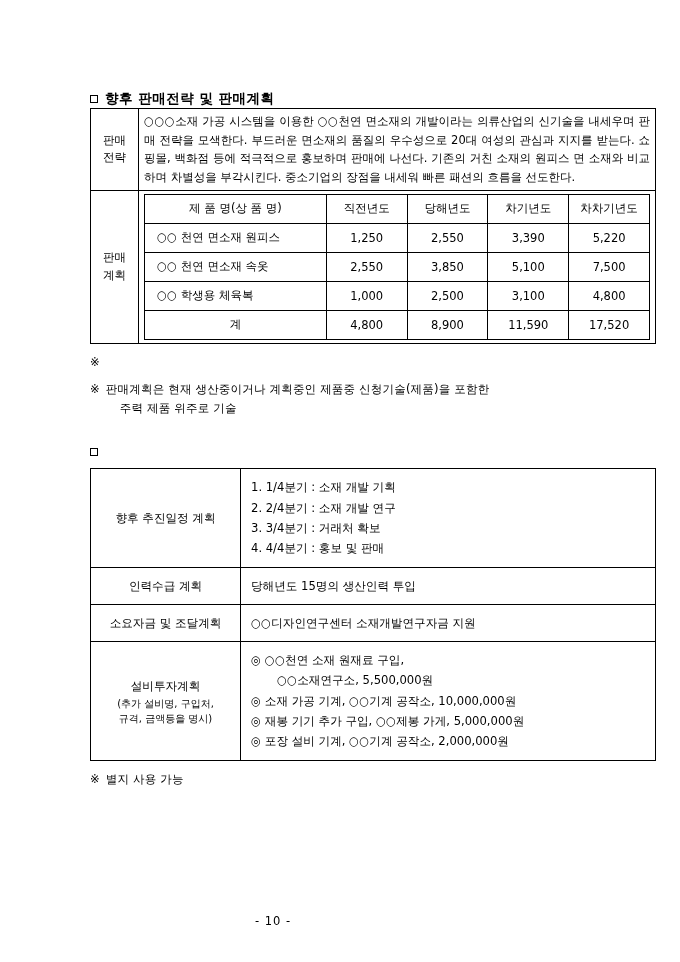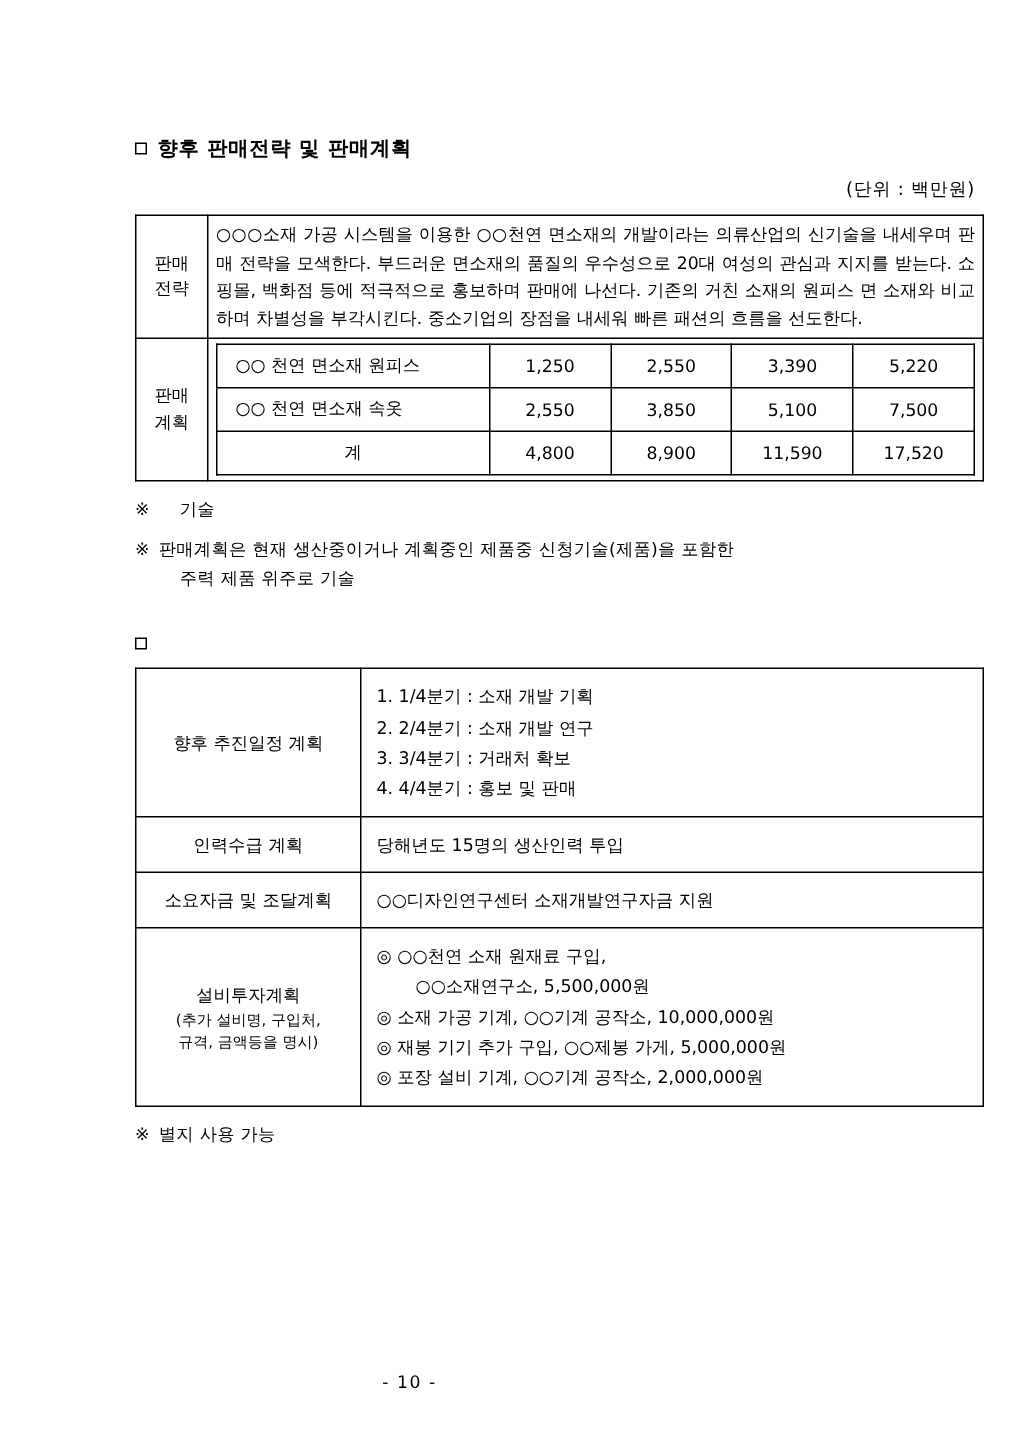"(단위 : 백만원)" div.unit-line { html: <div>(단위 : 백만원)</div> -> none }
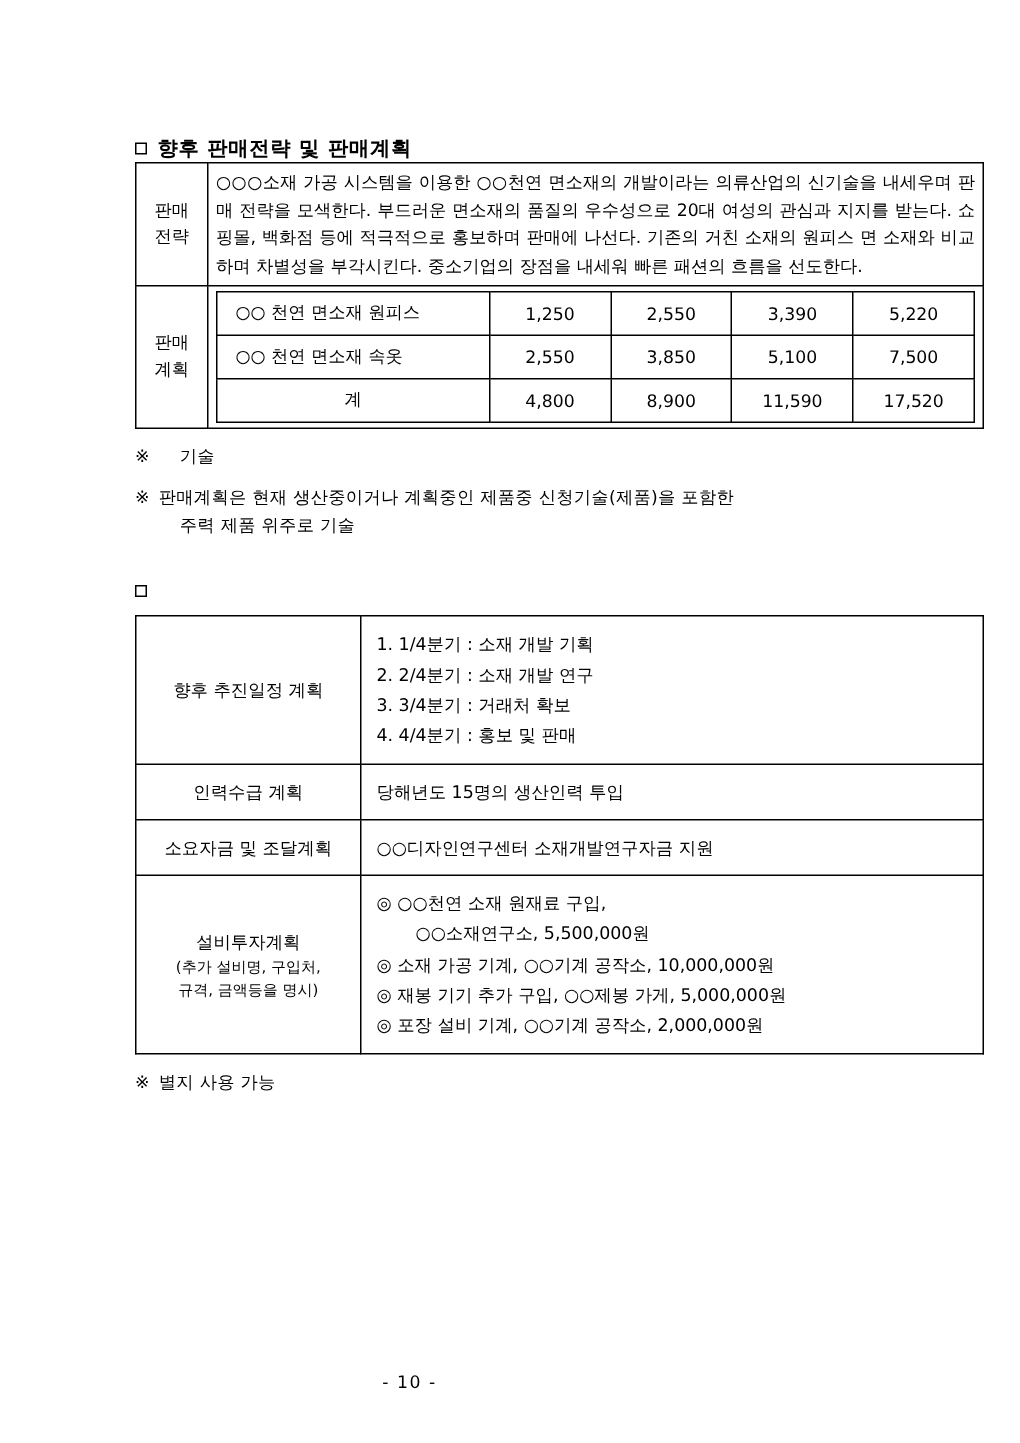"제 품 명(상 품 명)" tr { html: none -> <tr> <td>제 품 명(상 품 명)</td> <td>직전년도</td> <td>당해년도</td> <td>차기년도</td> <td>차차기년도</td> </tr> }
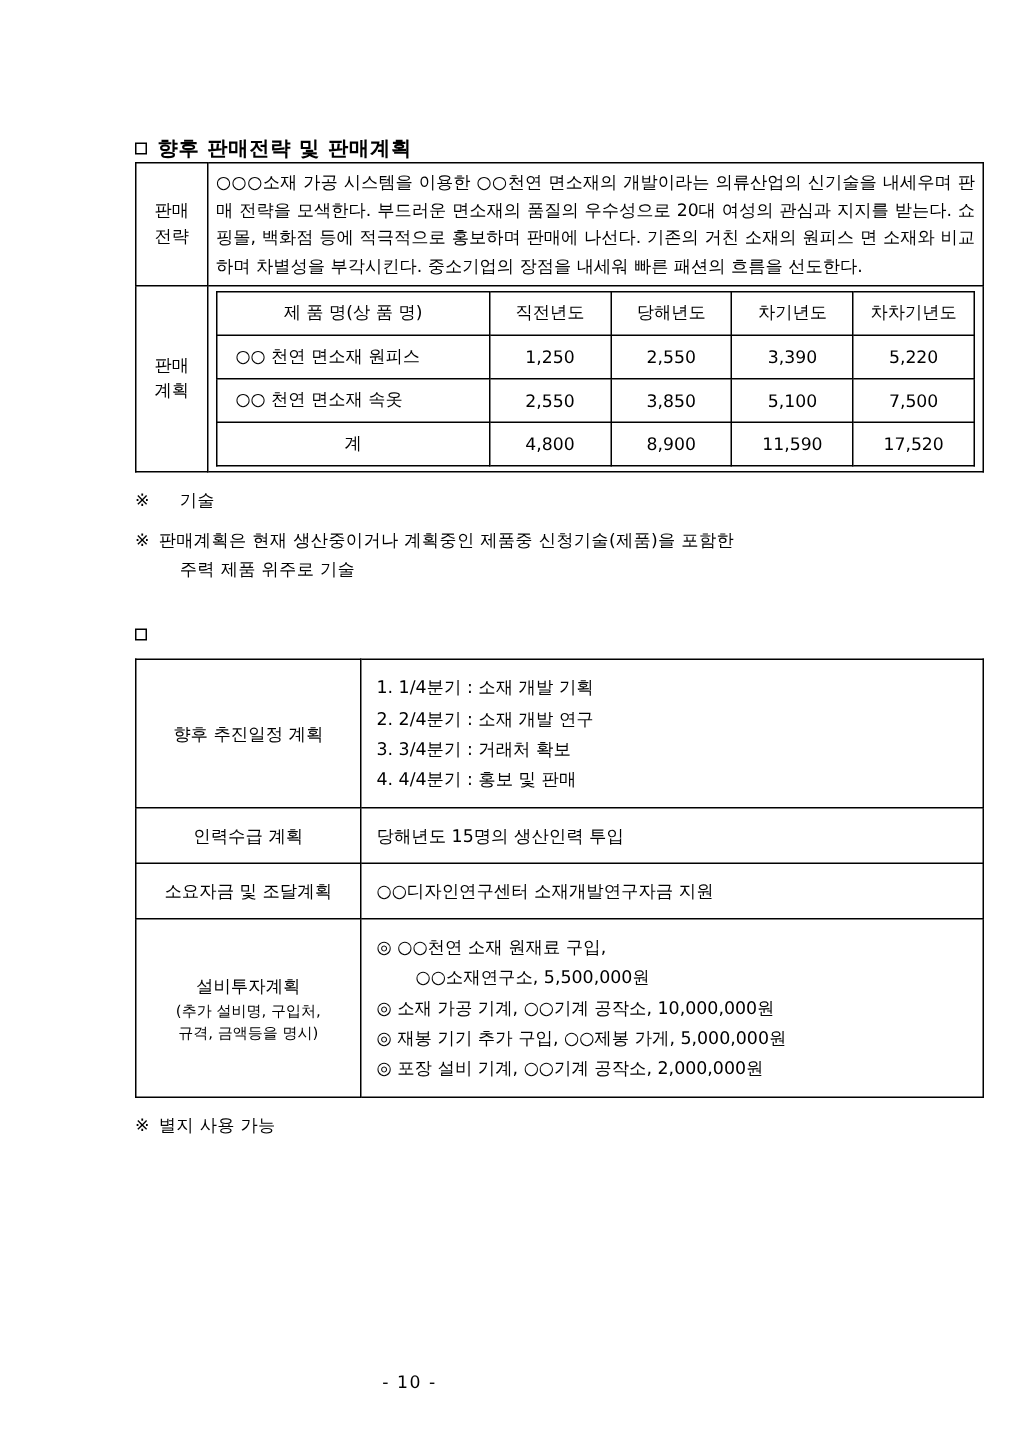"○○ 학생용 체육복" tr { html: none -> <tr> <td>○○ 학생용 체육복</td> <td>1,000</td> <td>2,500</td> <td>3,100</td> <td>4,800</td> </tr> }
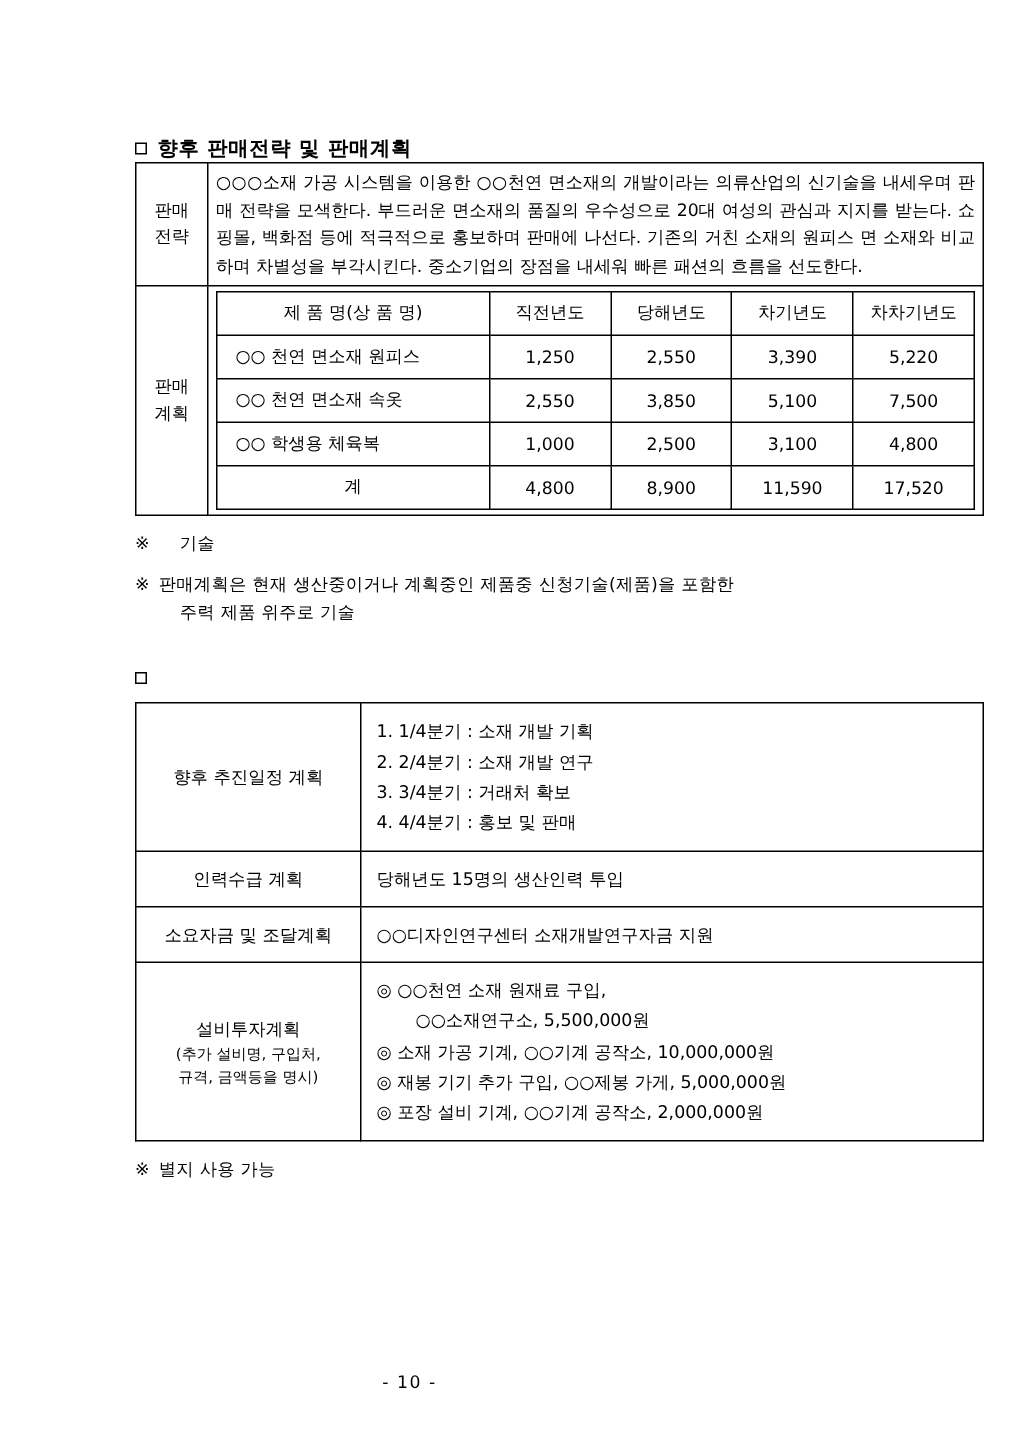"기술" span.ind { html: <span>기술</span> -> none }
